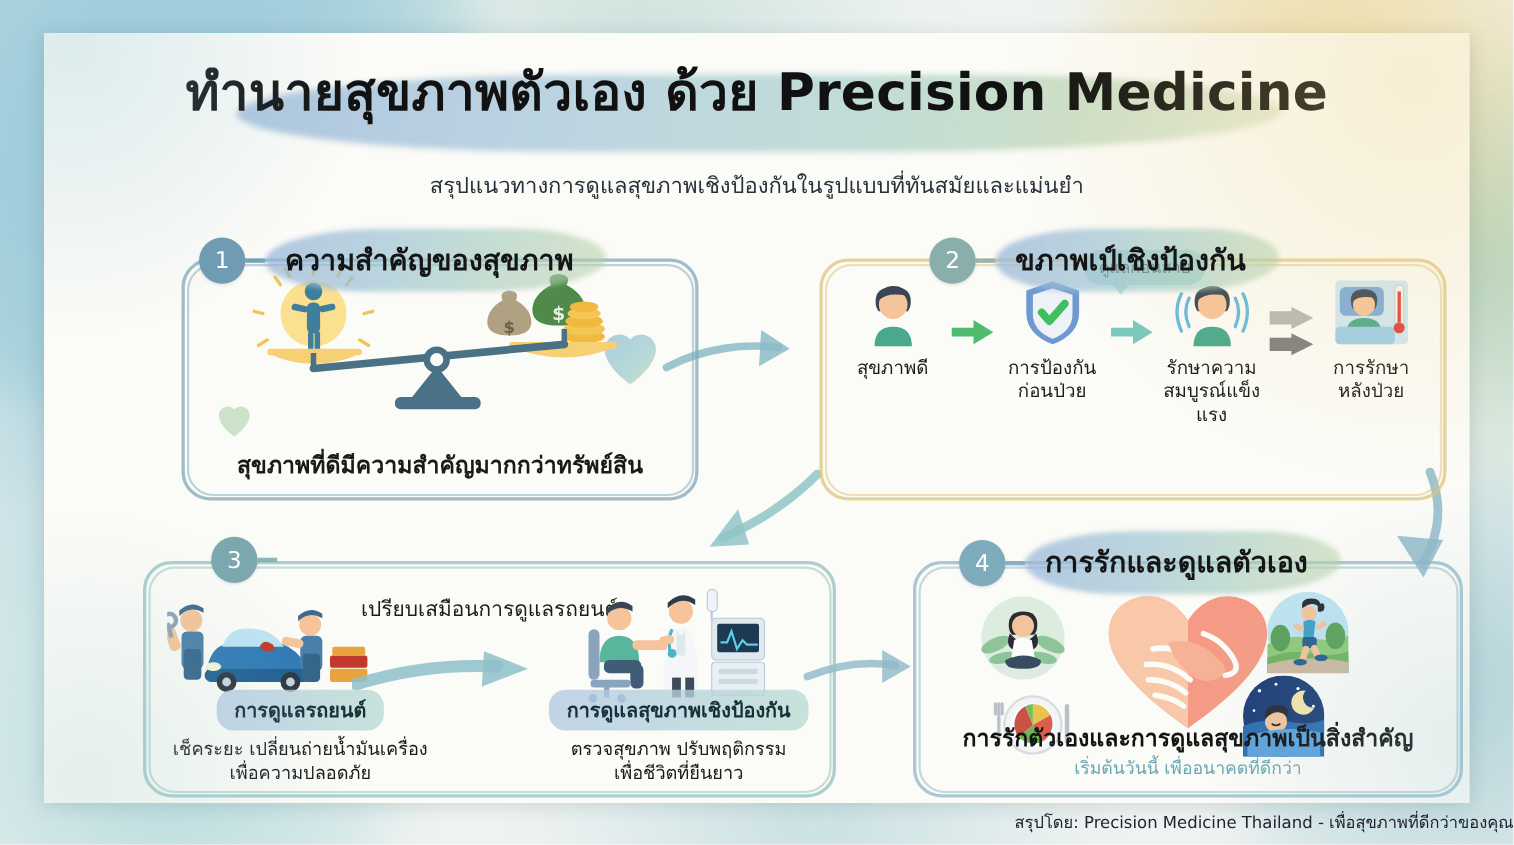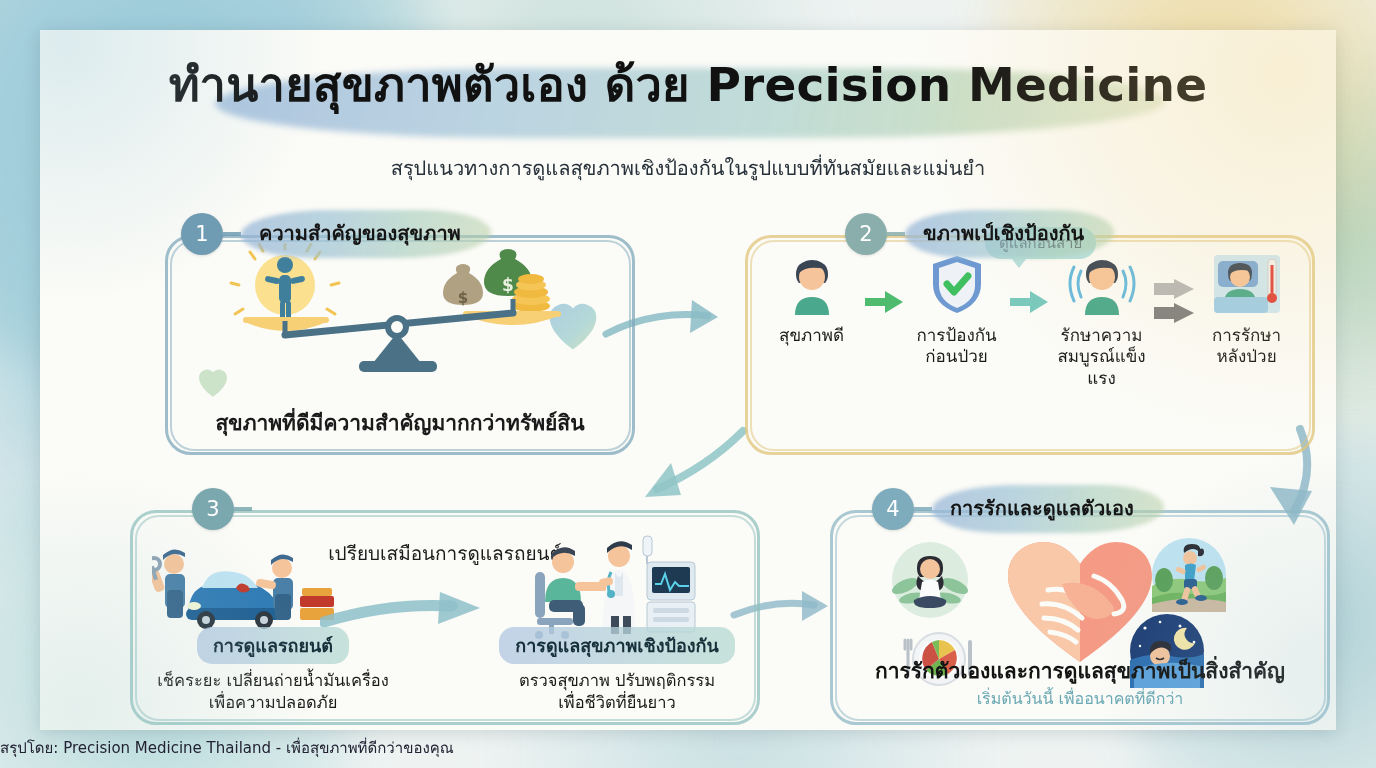"ความสำคัญของสุขภาพ" .ptitle { font-size: 20px -> 26px }
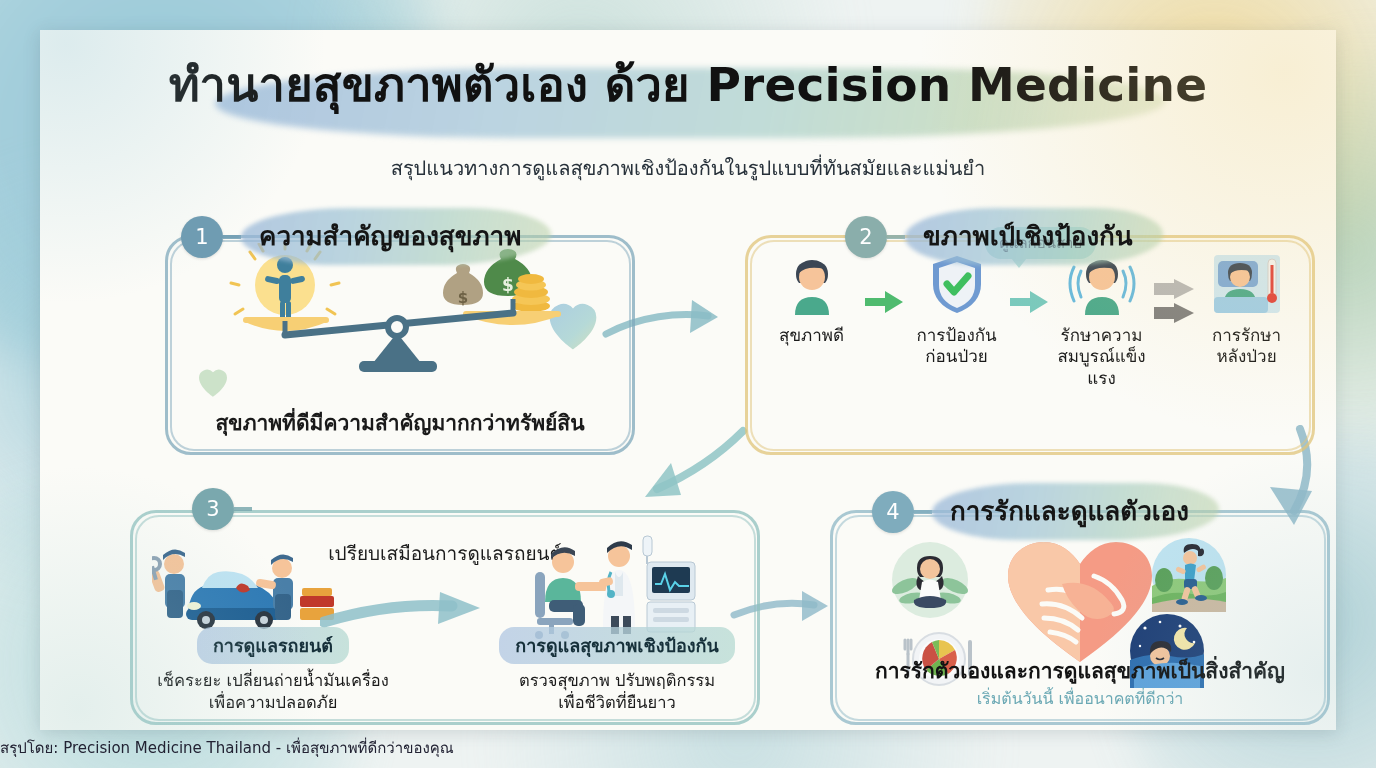"สรุปโดย: Precision Medicine Thailand -" #footer { text-align: left -> right }
